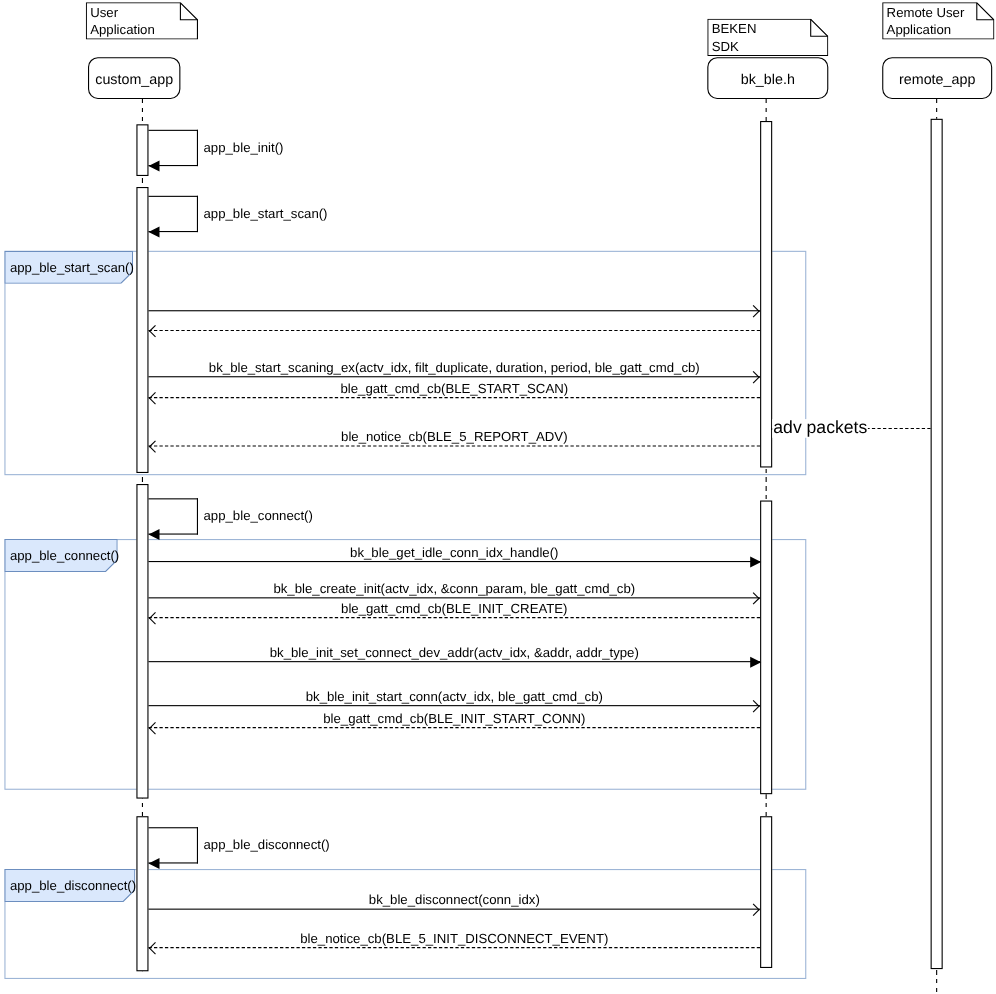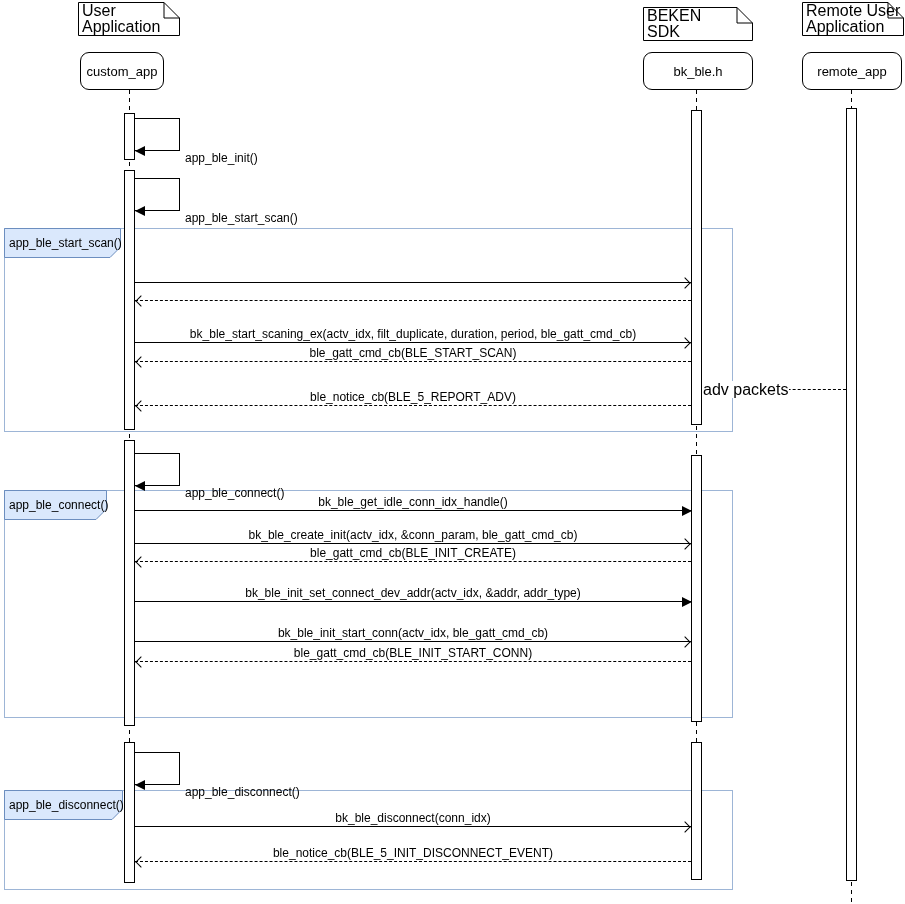"User" .note-text { font-size: 16px -> 12px }
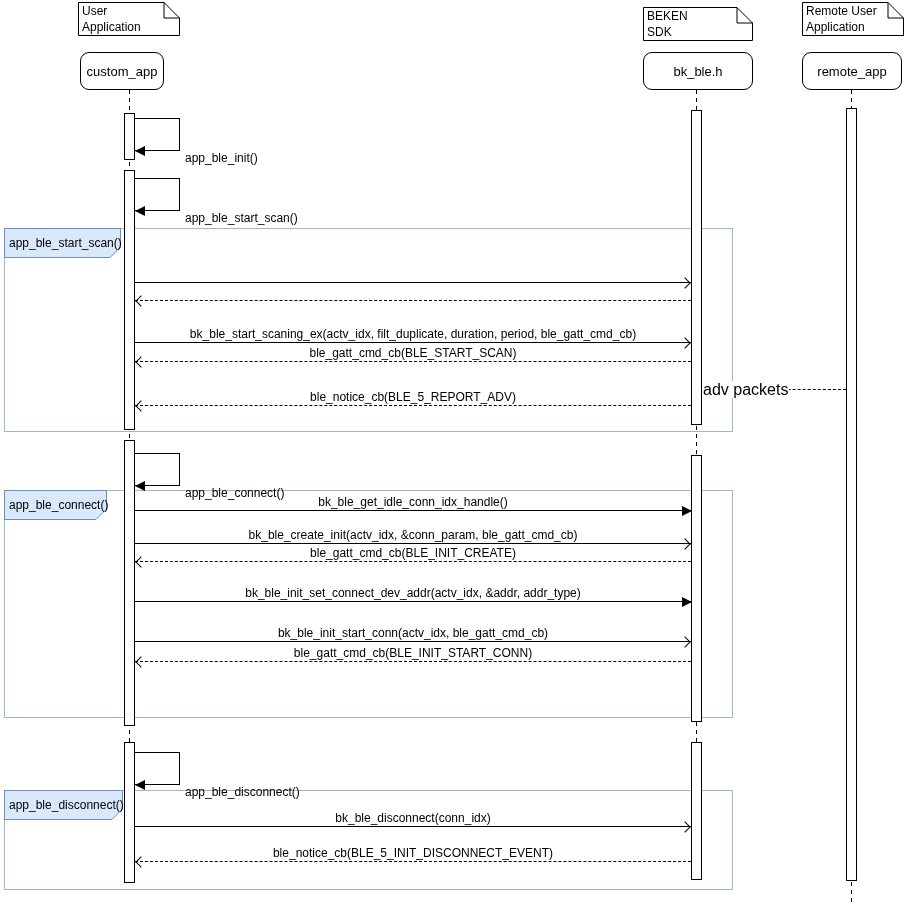"BEKEN" div.note { top: 7px -> 17px }
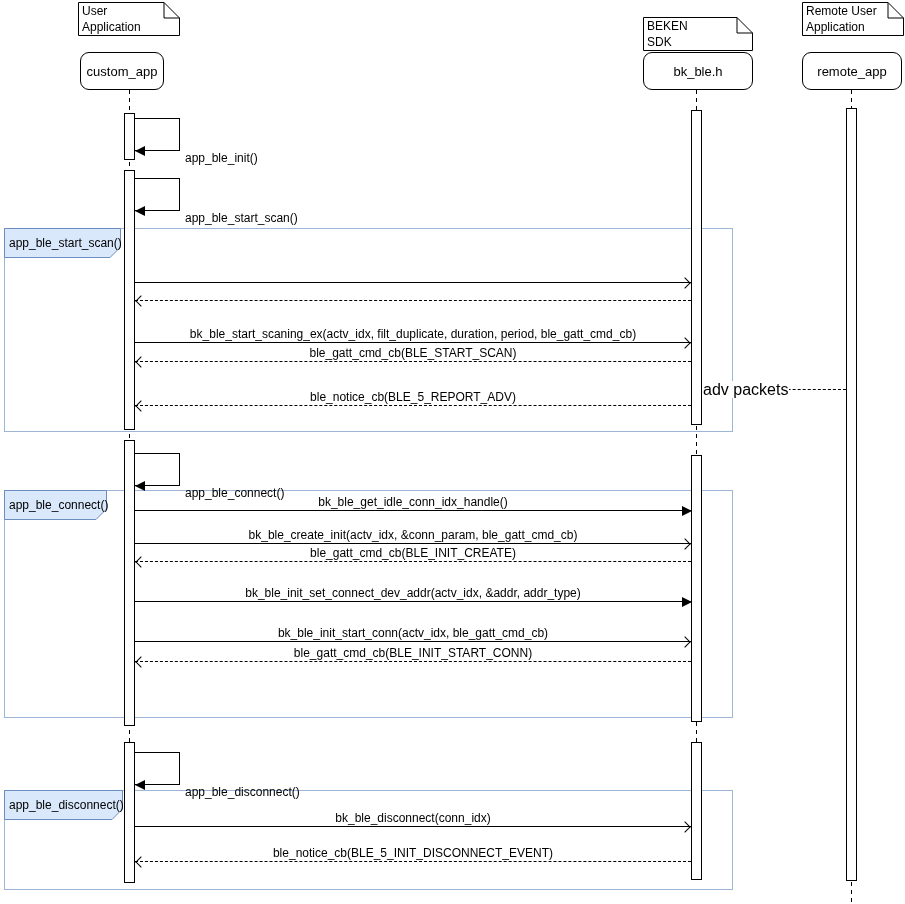"app_ble_init()" .loop-lbl { margin-top: 24px -> none }
